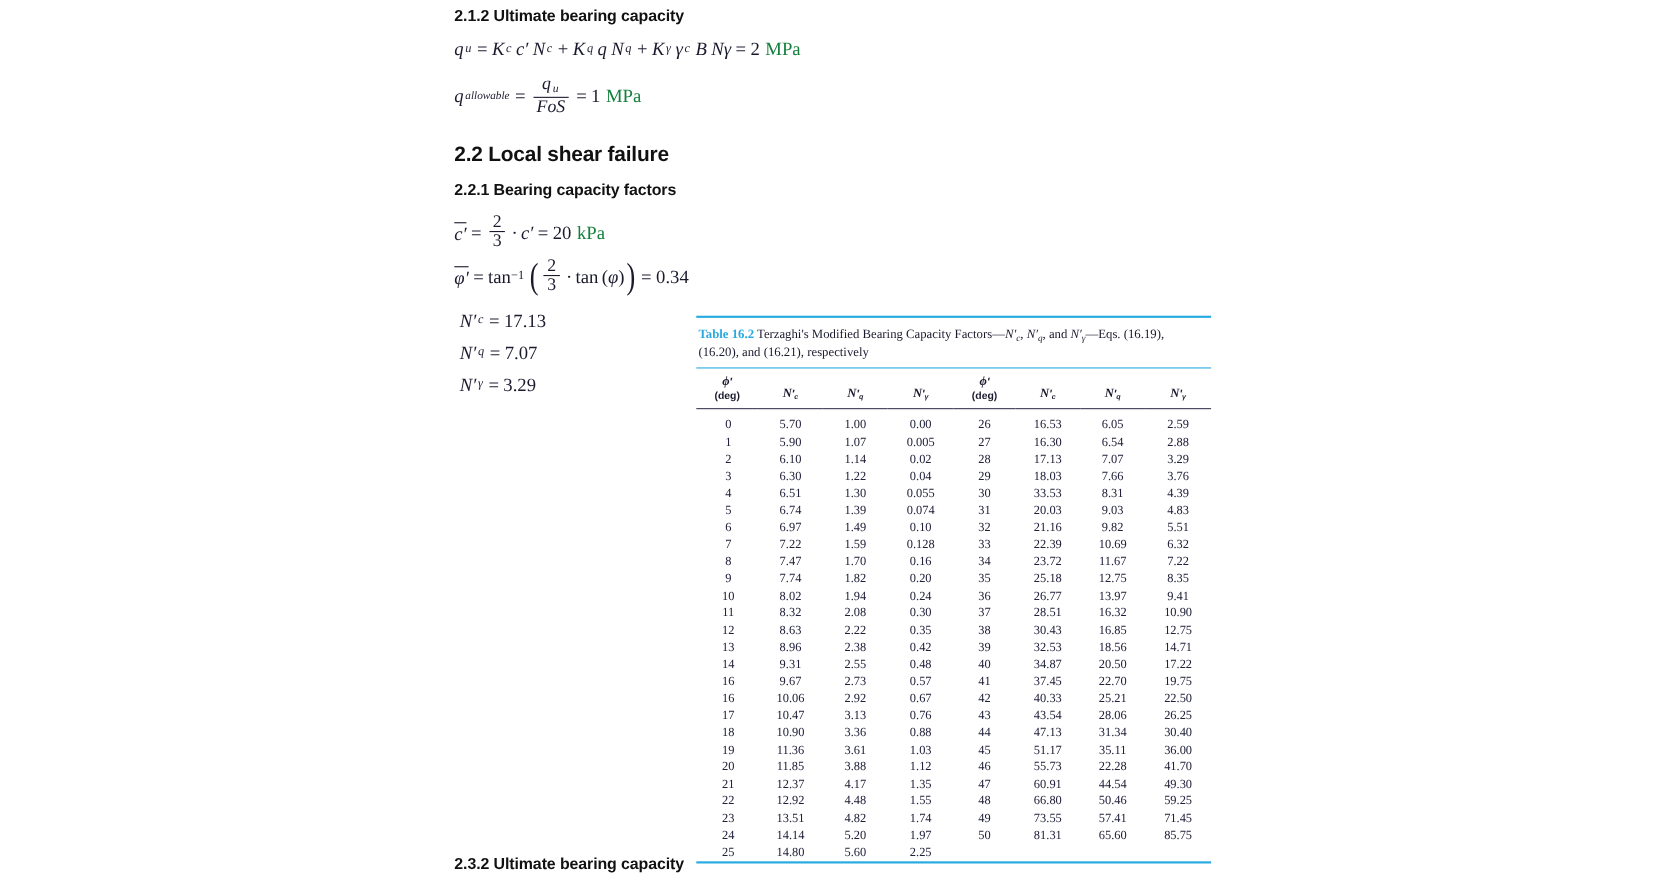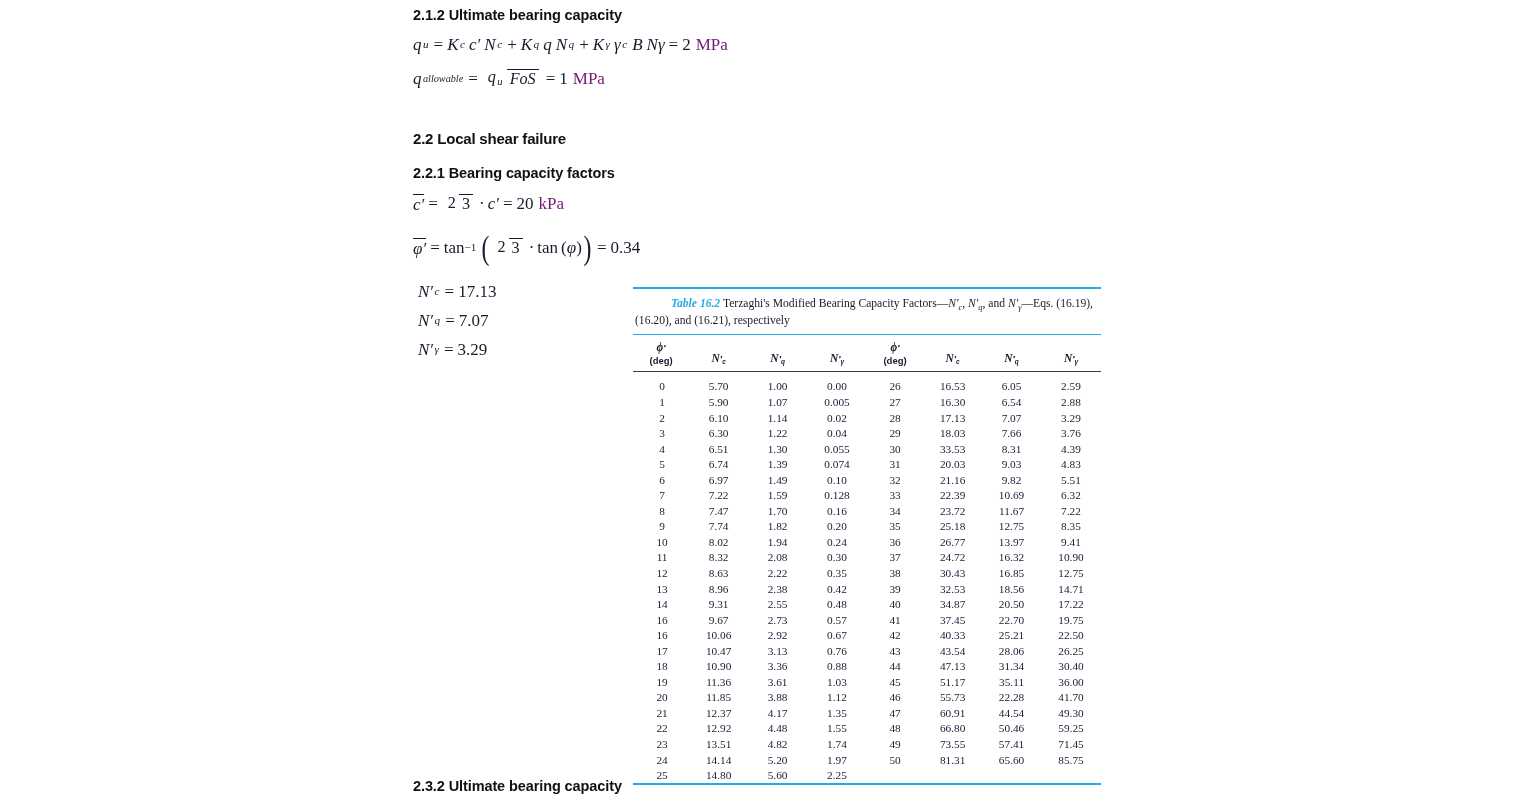"MPa" .unit { color: #701a75 -> #15803d }
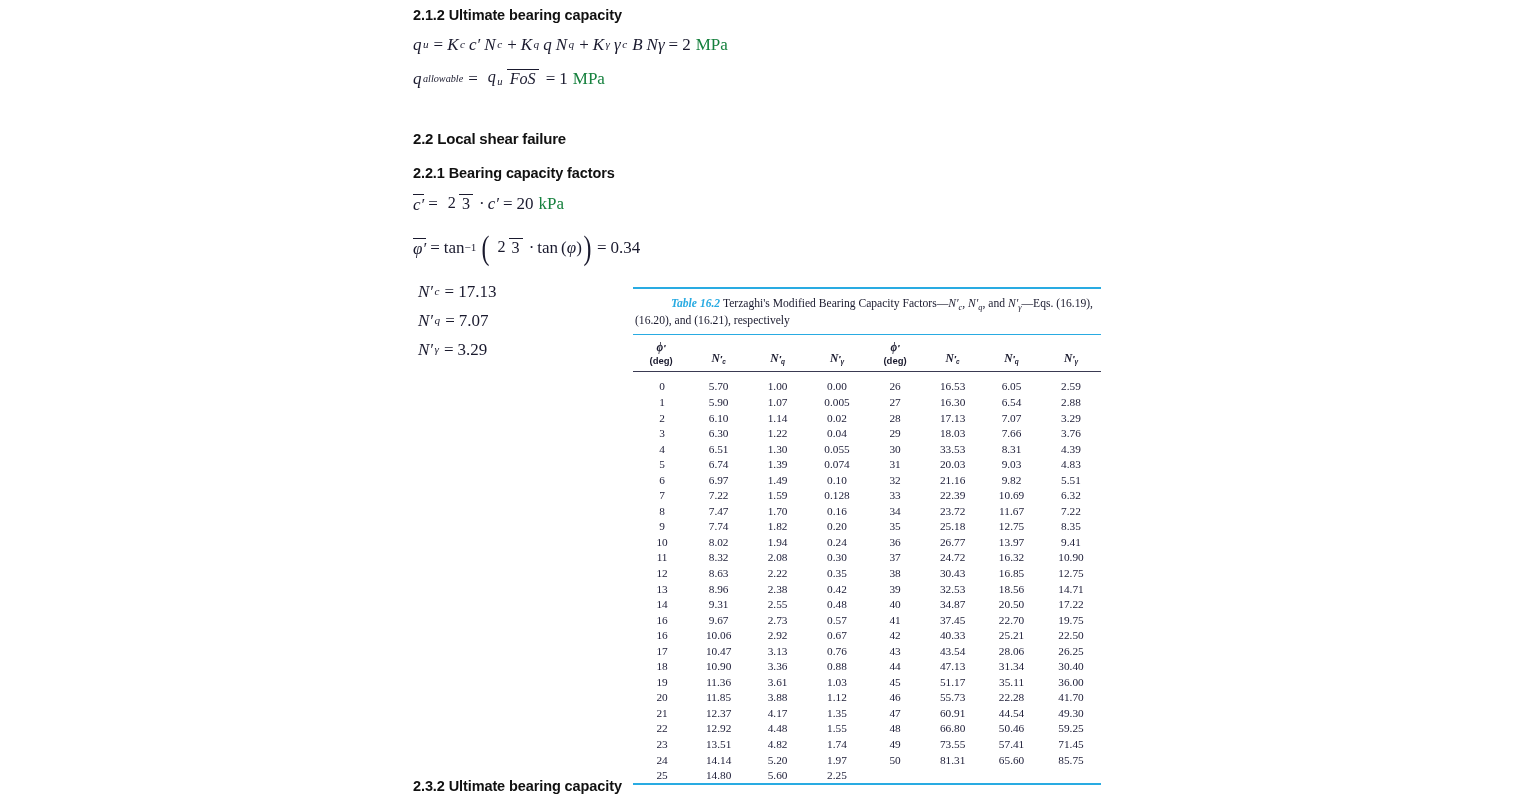"q u" .frac { flex-direction: row -> column }
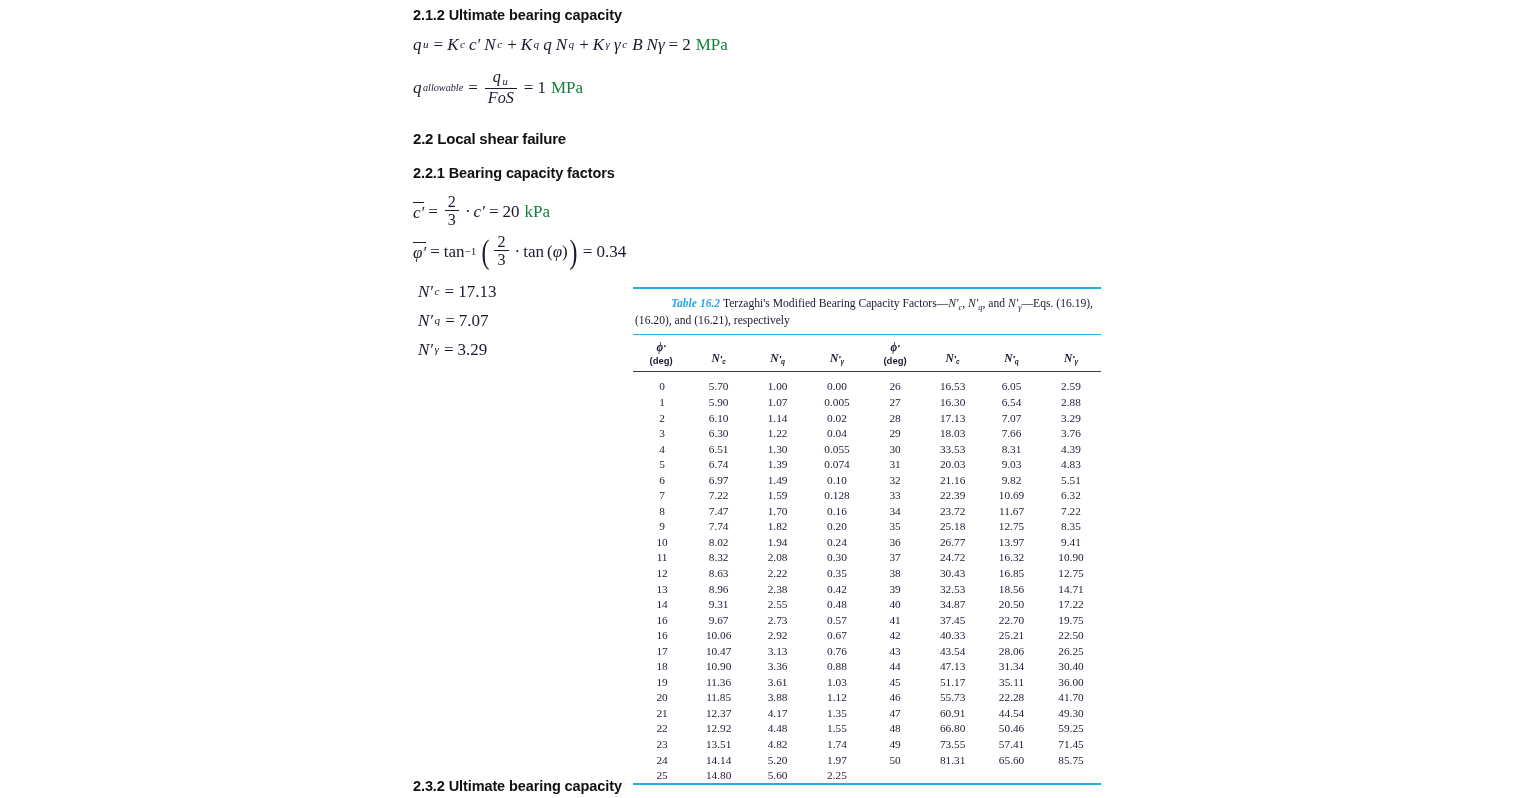"2.2 Local shear failure" .sec-h2 { font-size: 15px -> 19px }
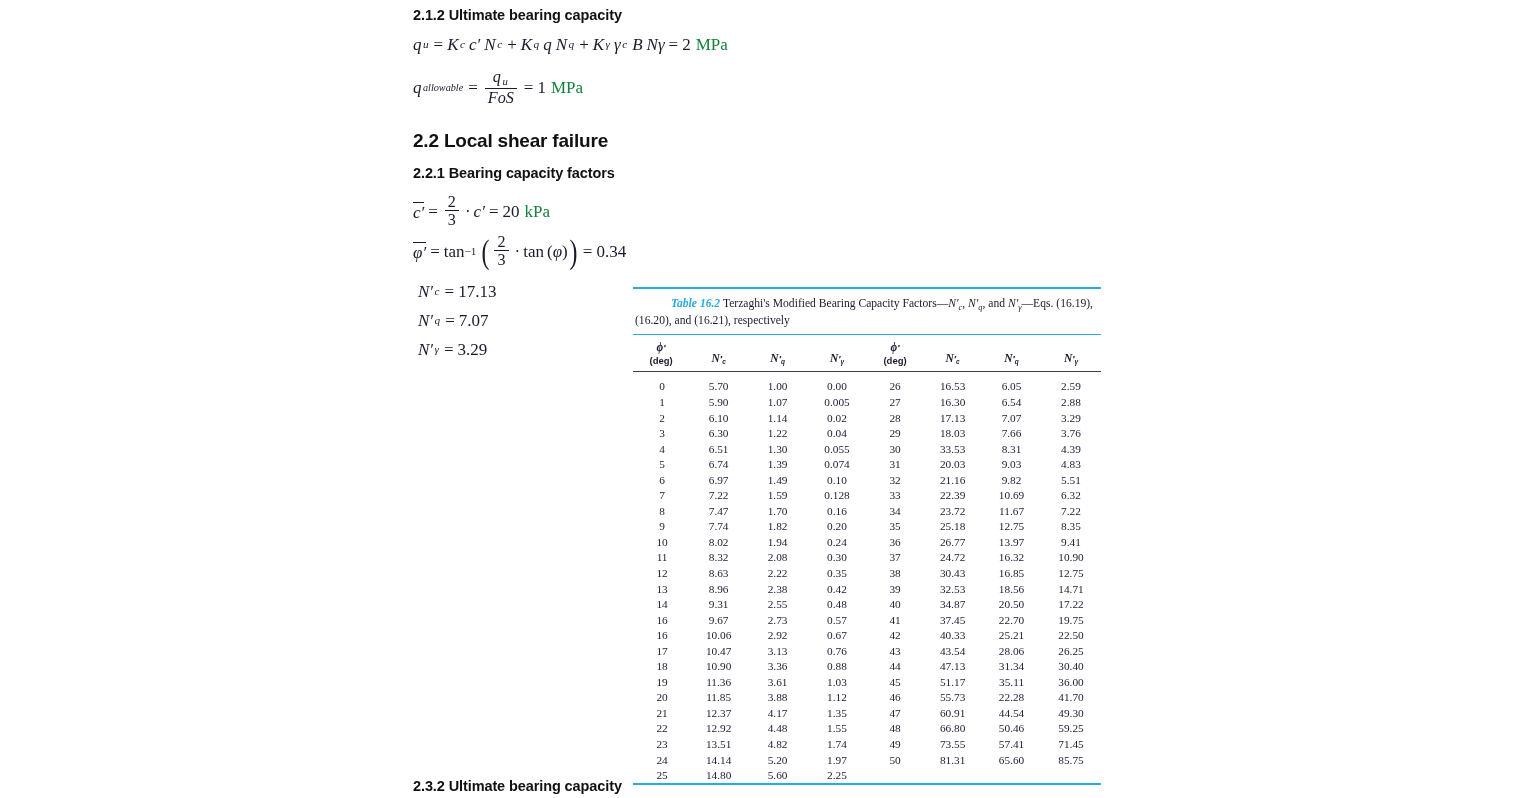"Table 16.2" #table-caption .tbl-label { font-style: italic -> none; margin-left: 36px -> none }
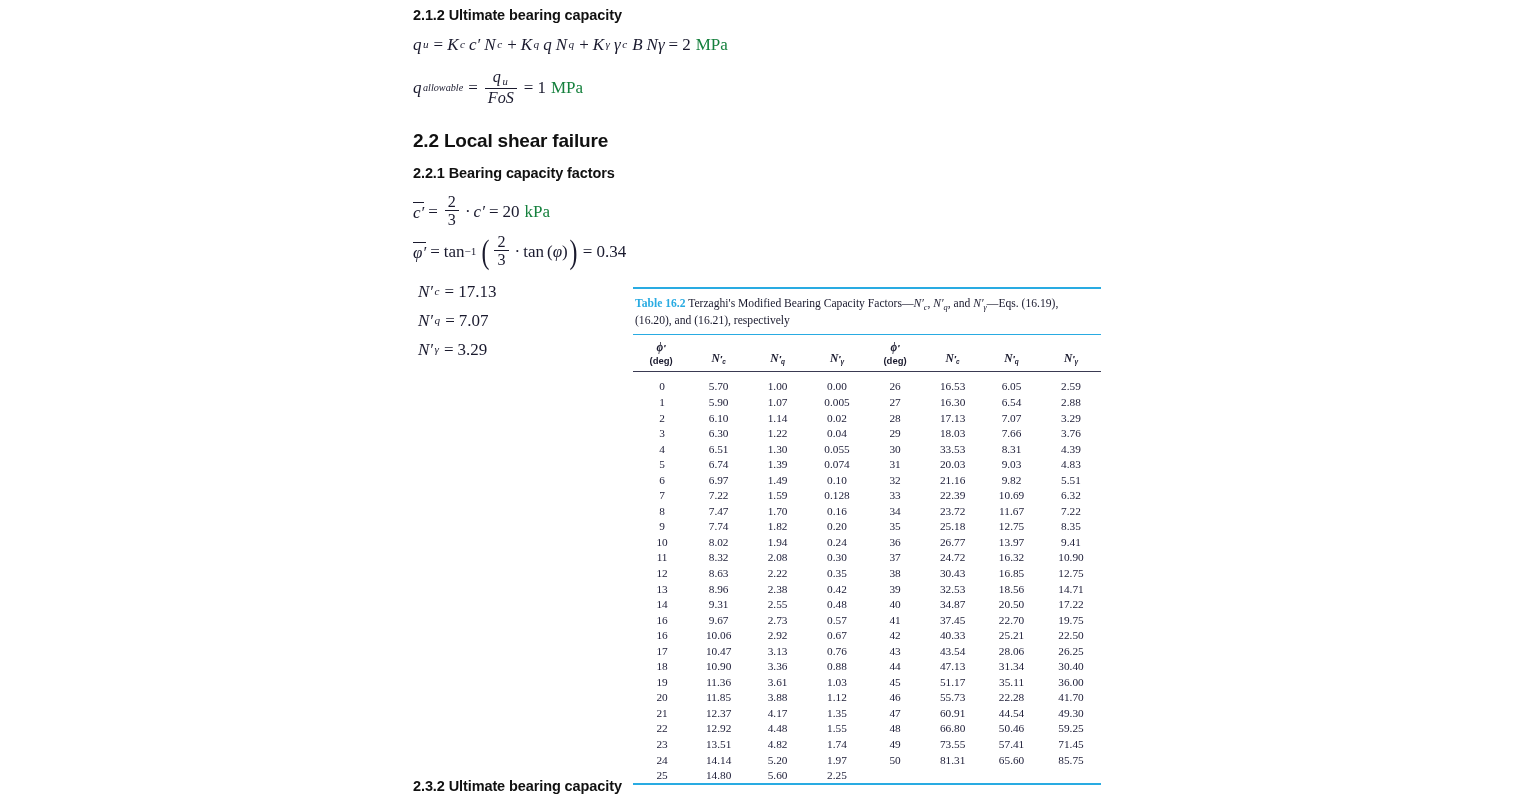"24.72" td { text: 24.72 -> 28.51 }
